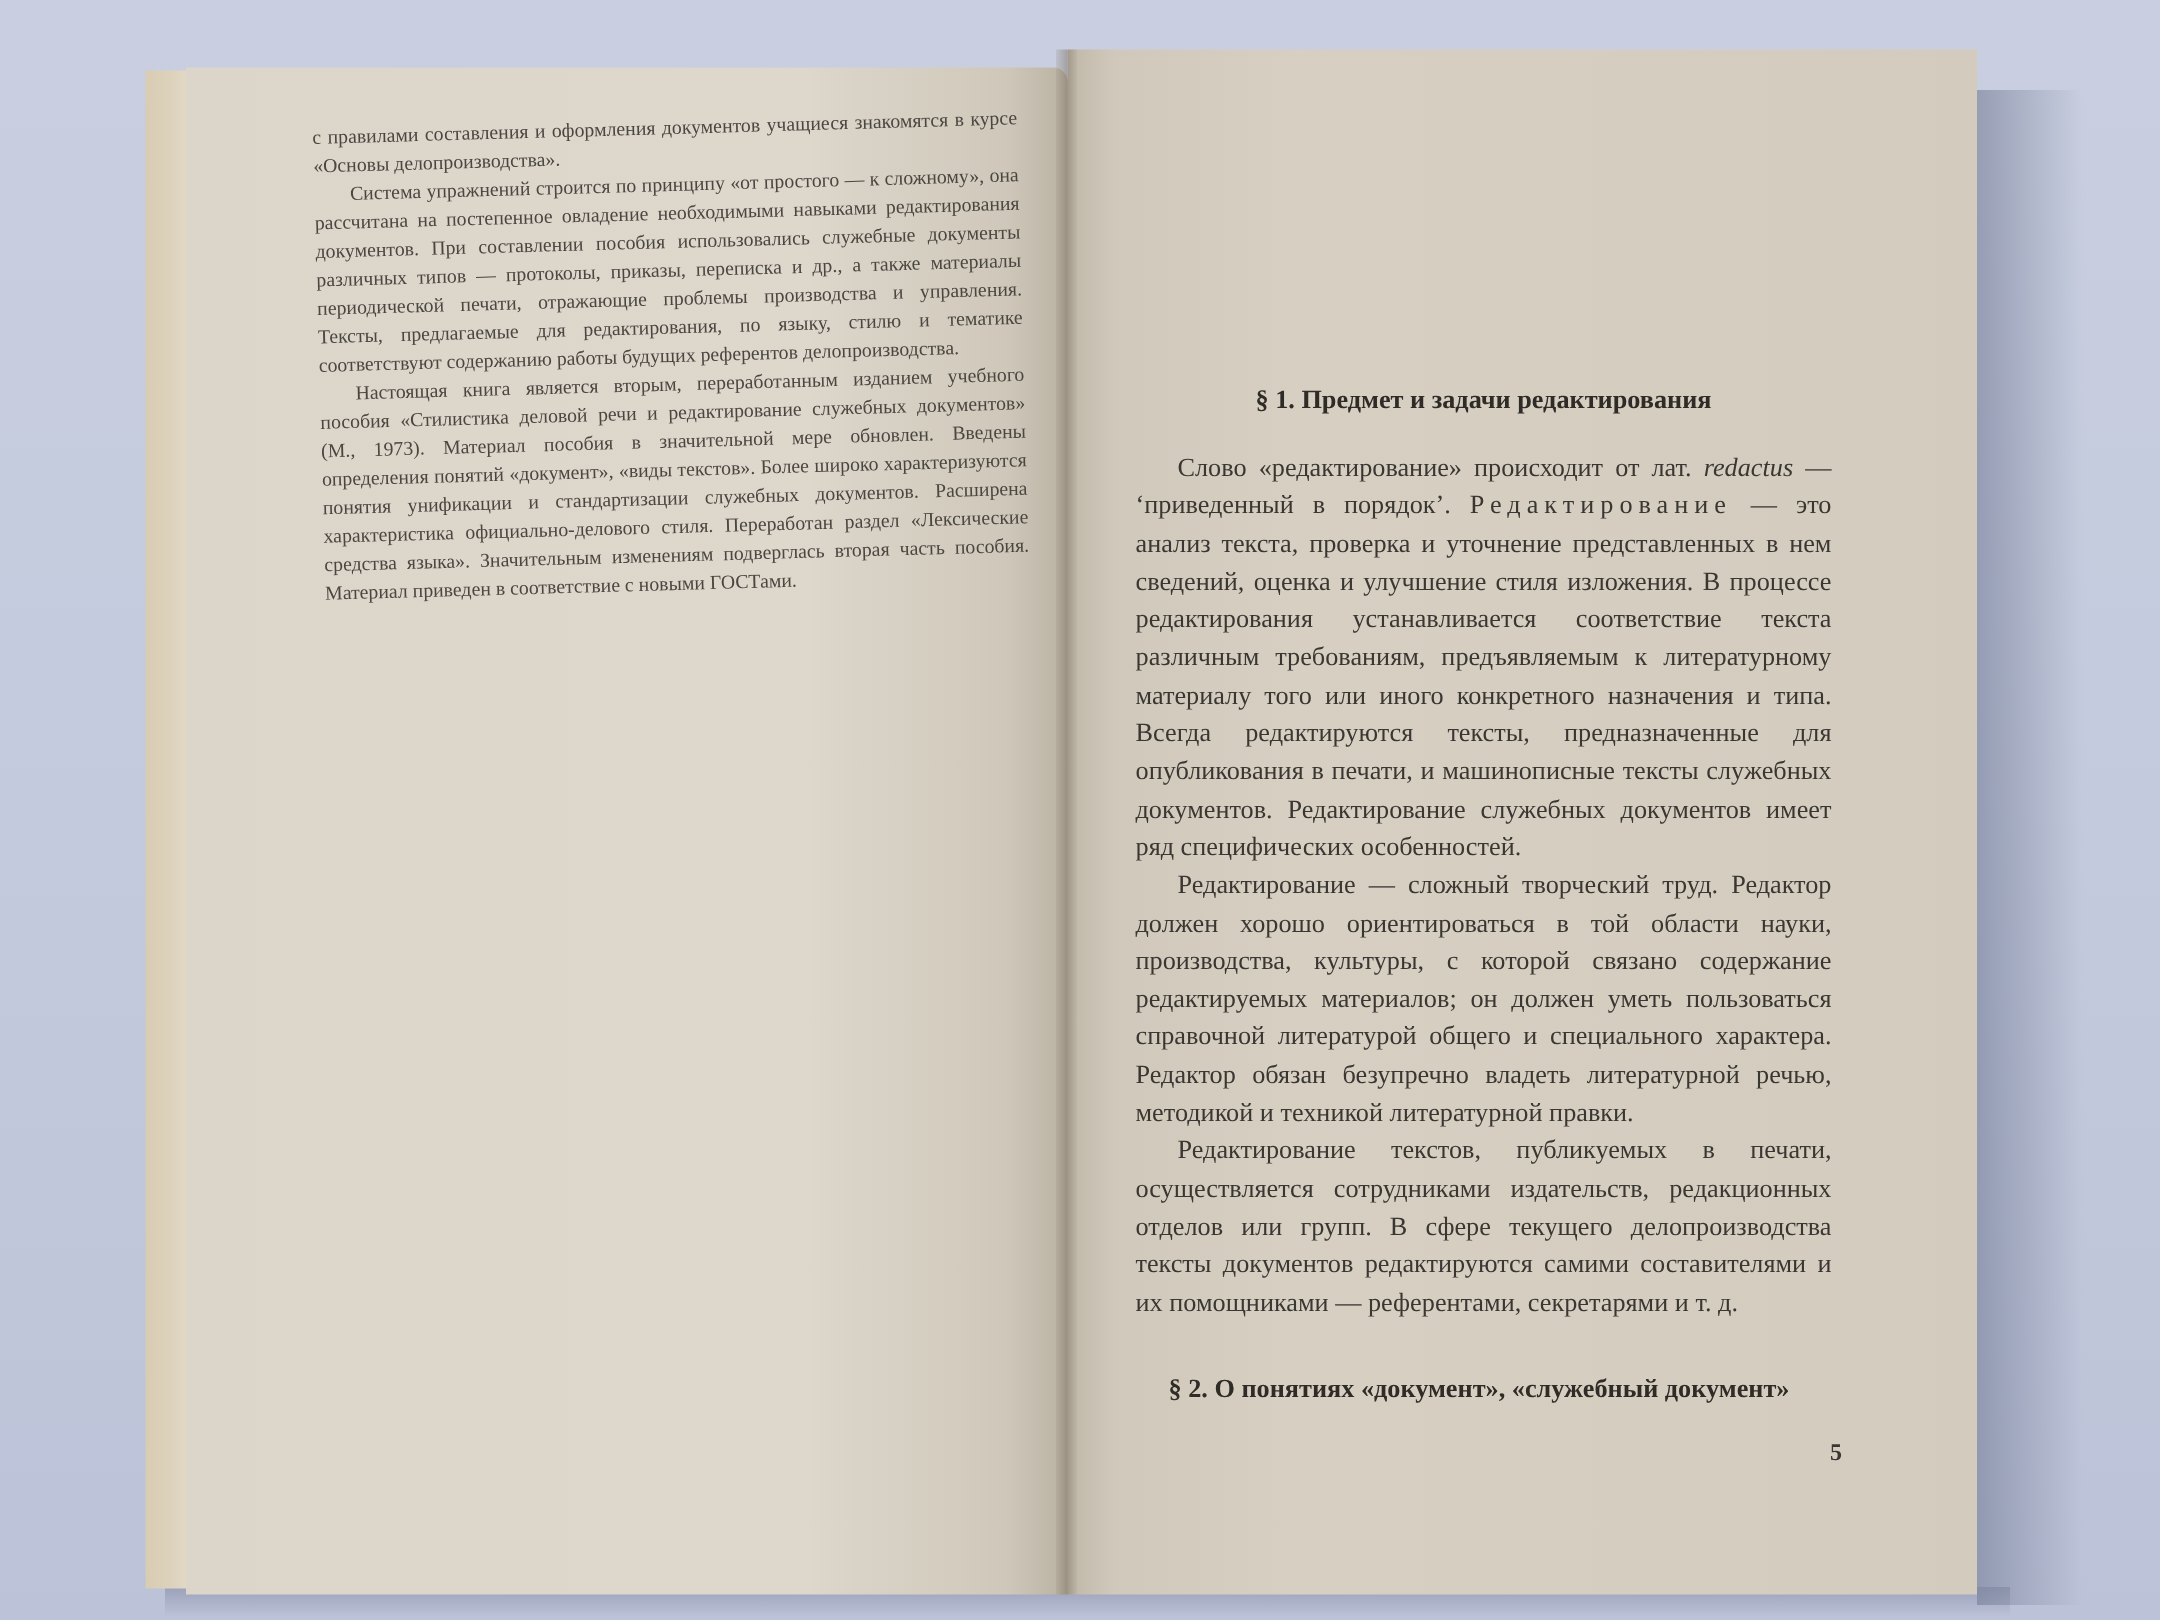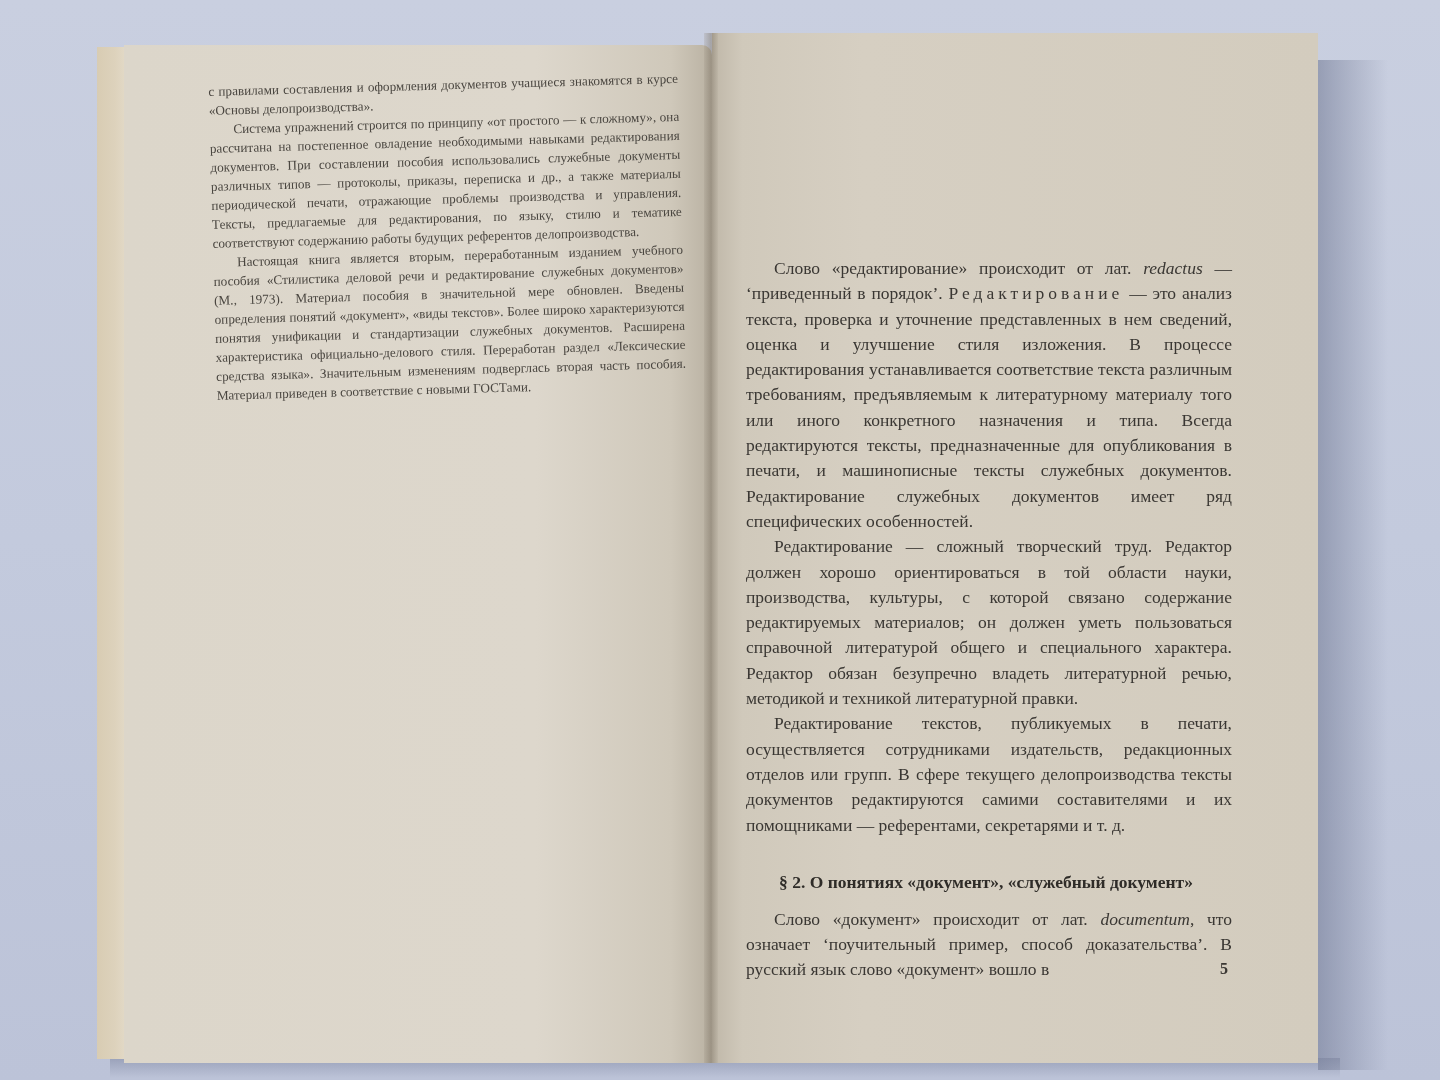"§ 1. Предмет и задачи" div.section-title { html: none -> <div>§ 1. Предмет и задачи редактирования</div> }
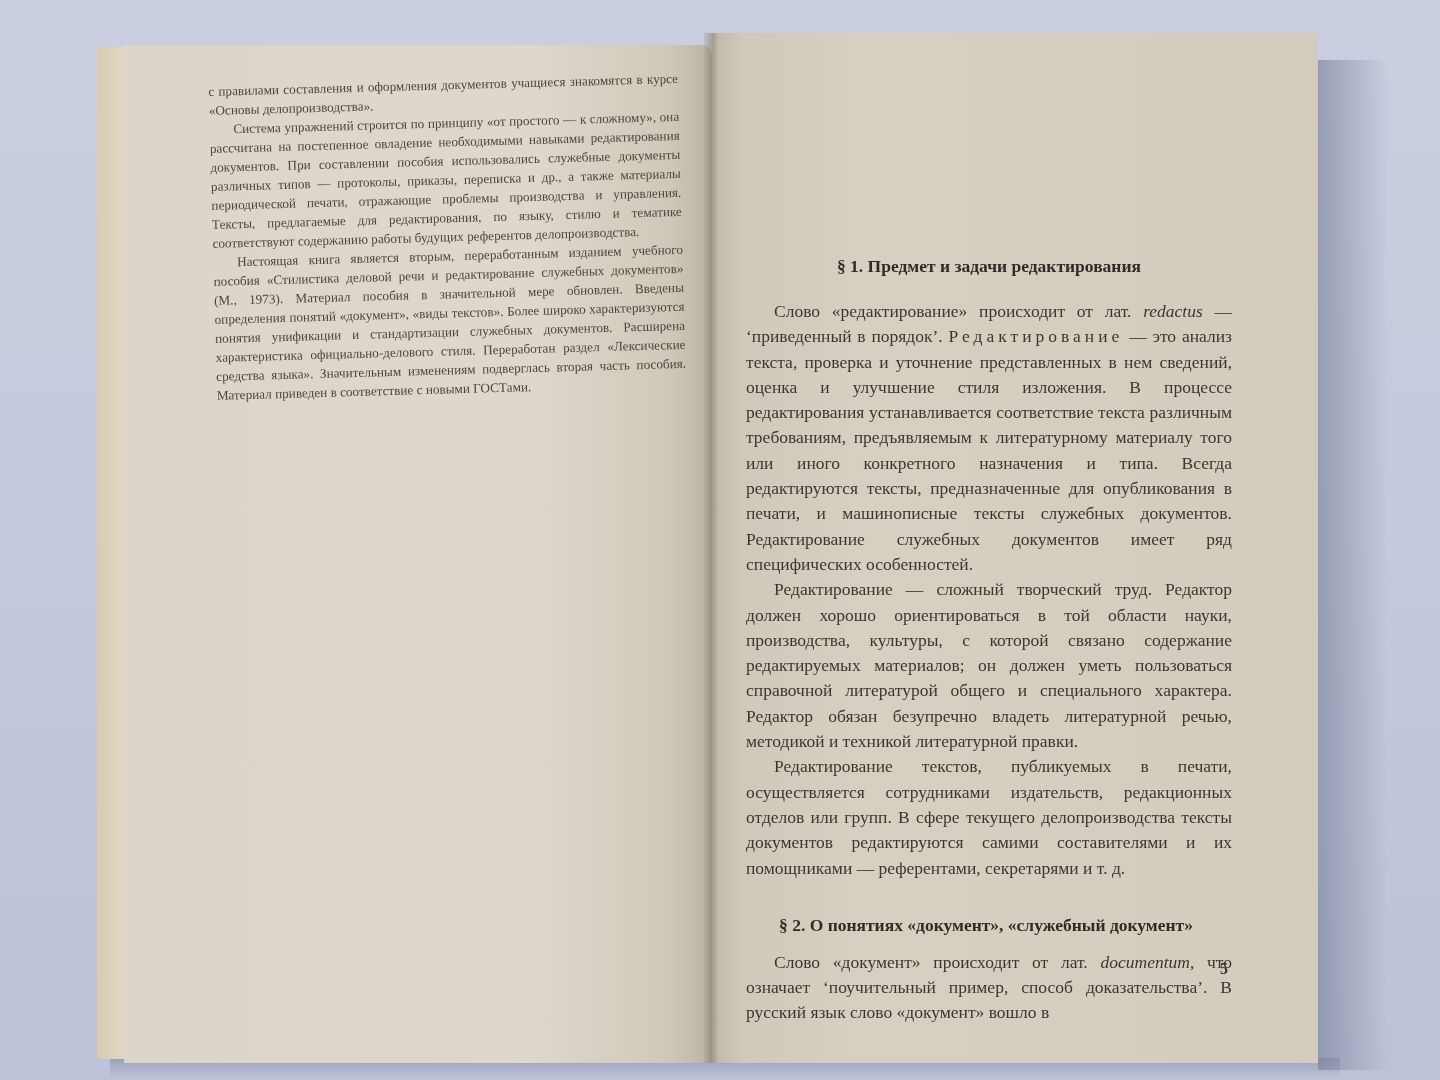"Слово «редактирование» происходит от" .body-text { margin: 0 -> 11px }
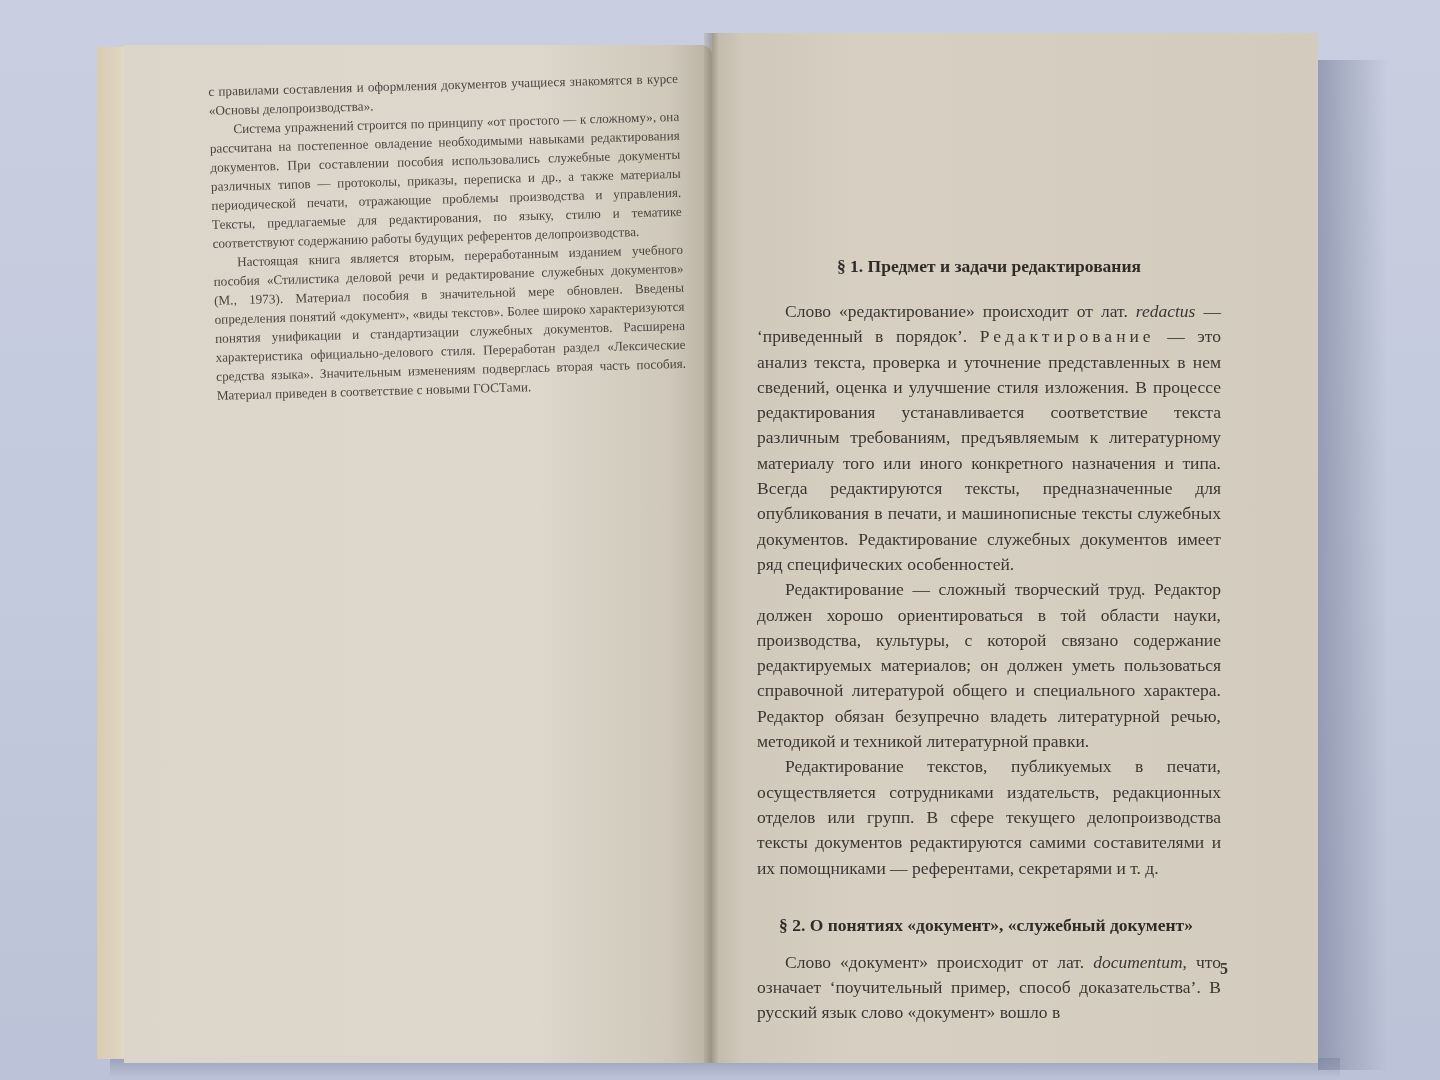"Слово «документ» происходит от лат." div.body-text { html: <div> <p><span>Слово «документ» происходит от лат. </span><i>documentum</i><span>, что означает ‘поучительный пример, способ доказательства’. В русский язык слово «документ» вошло в</span></p> </div> -> none }
